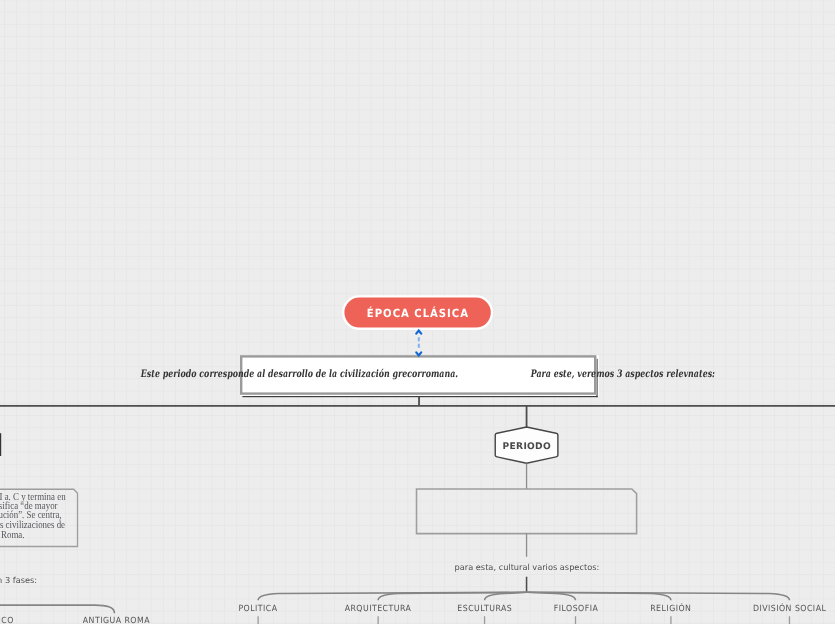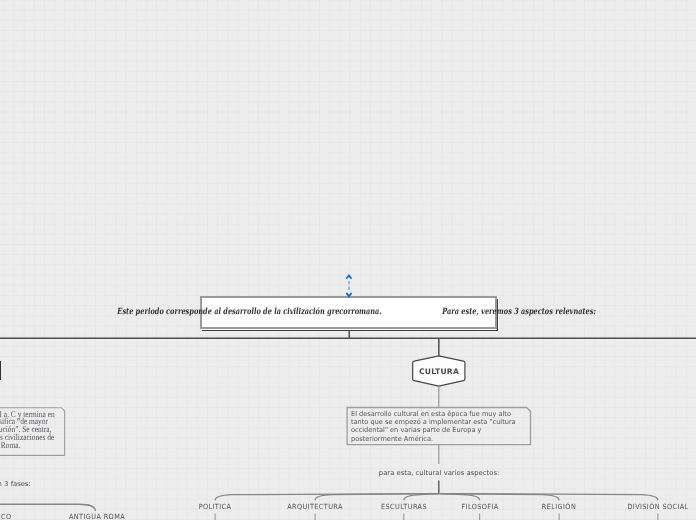"ÉPOCA CLÁSICA" div.pill { html: none -> <div> <span>ÉPOCA CLÁSICA</span> </div> }
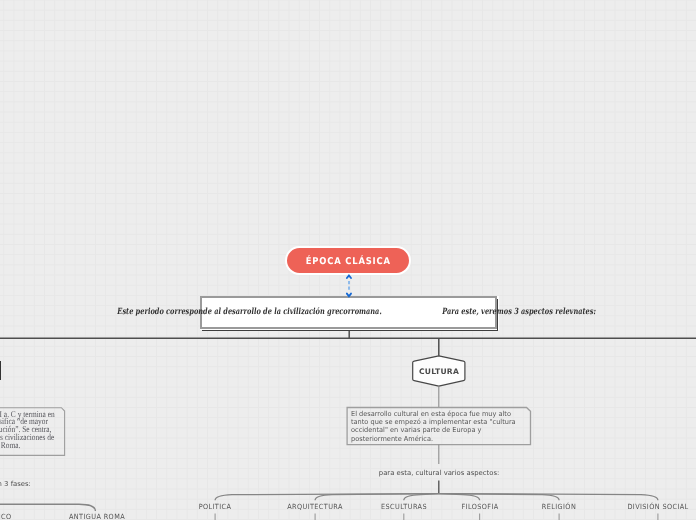"CULTURA" div.hexlbl { text: CULTURA -> PERIODO }
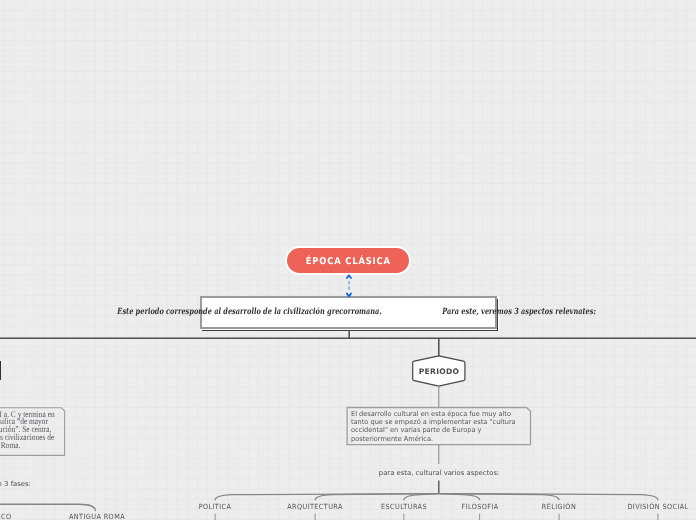"El desarrollo cultural en esta" div.descbox { html: <div> <div>El desarrollo cultural en esta época fue muy alto tanto que se empezó a implementar esta "cultura occidental" en varias parte de Europa y posteriormente América.</div> </div> -> none }
